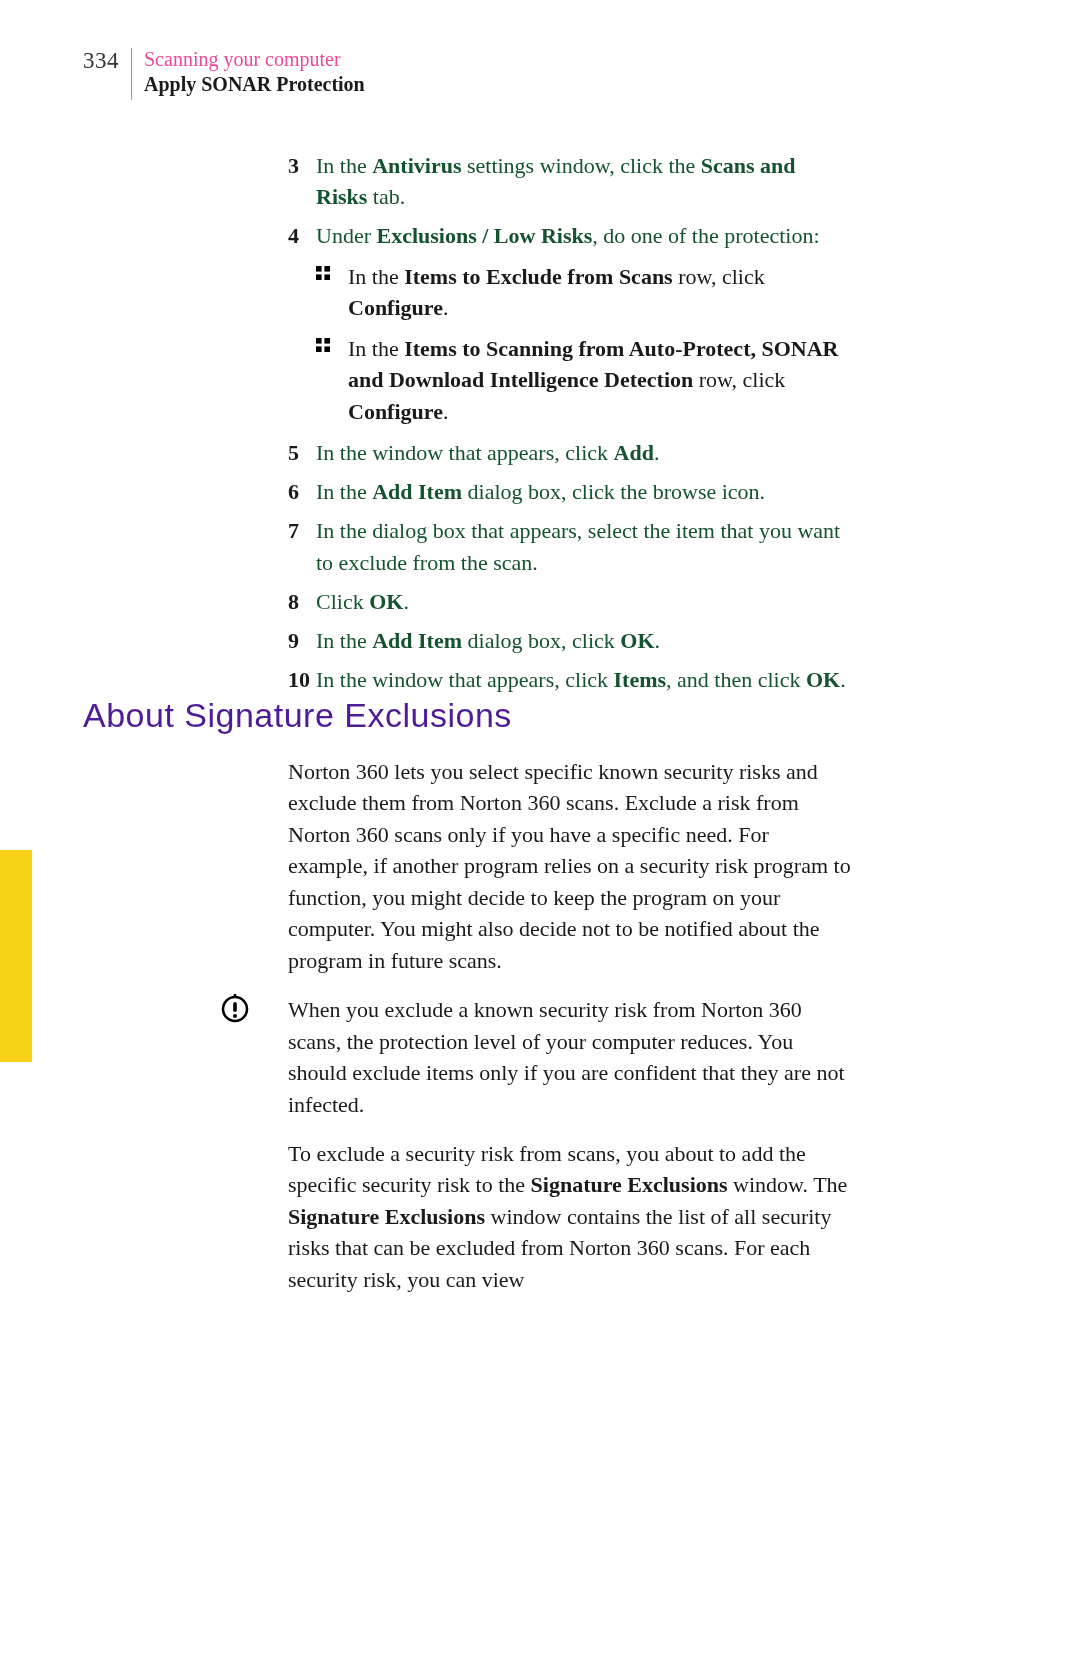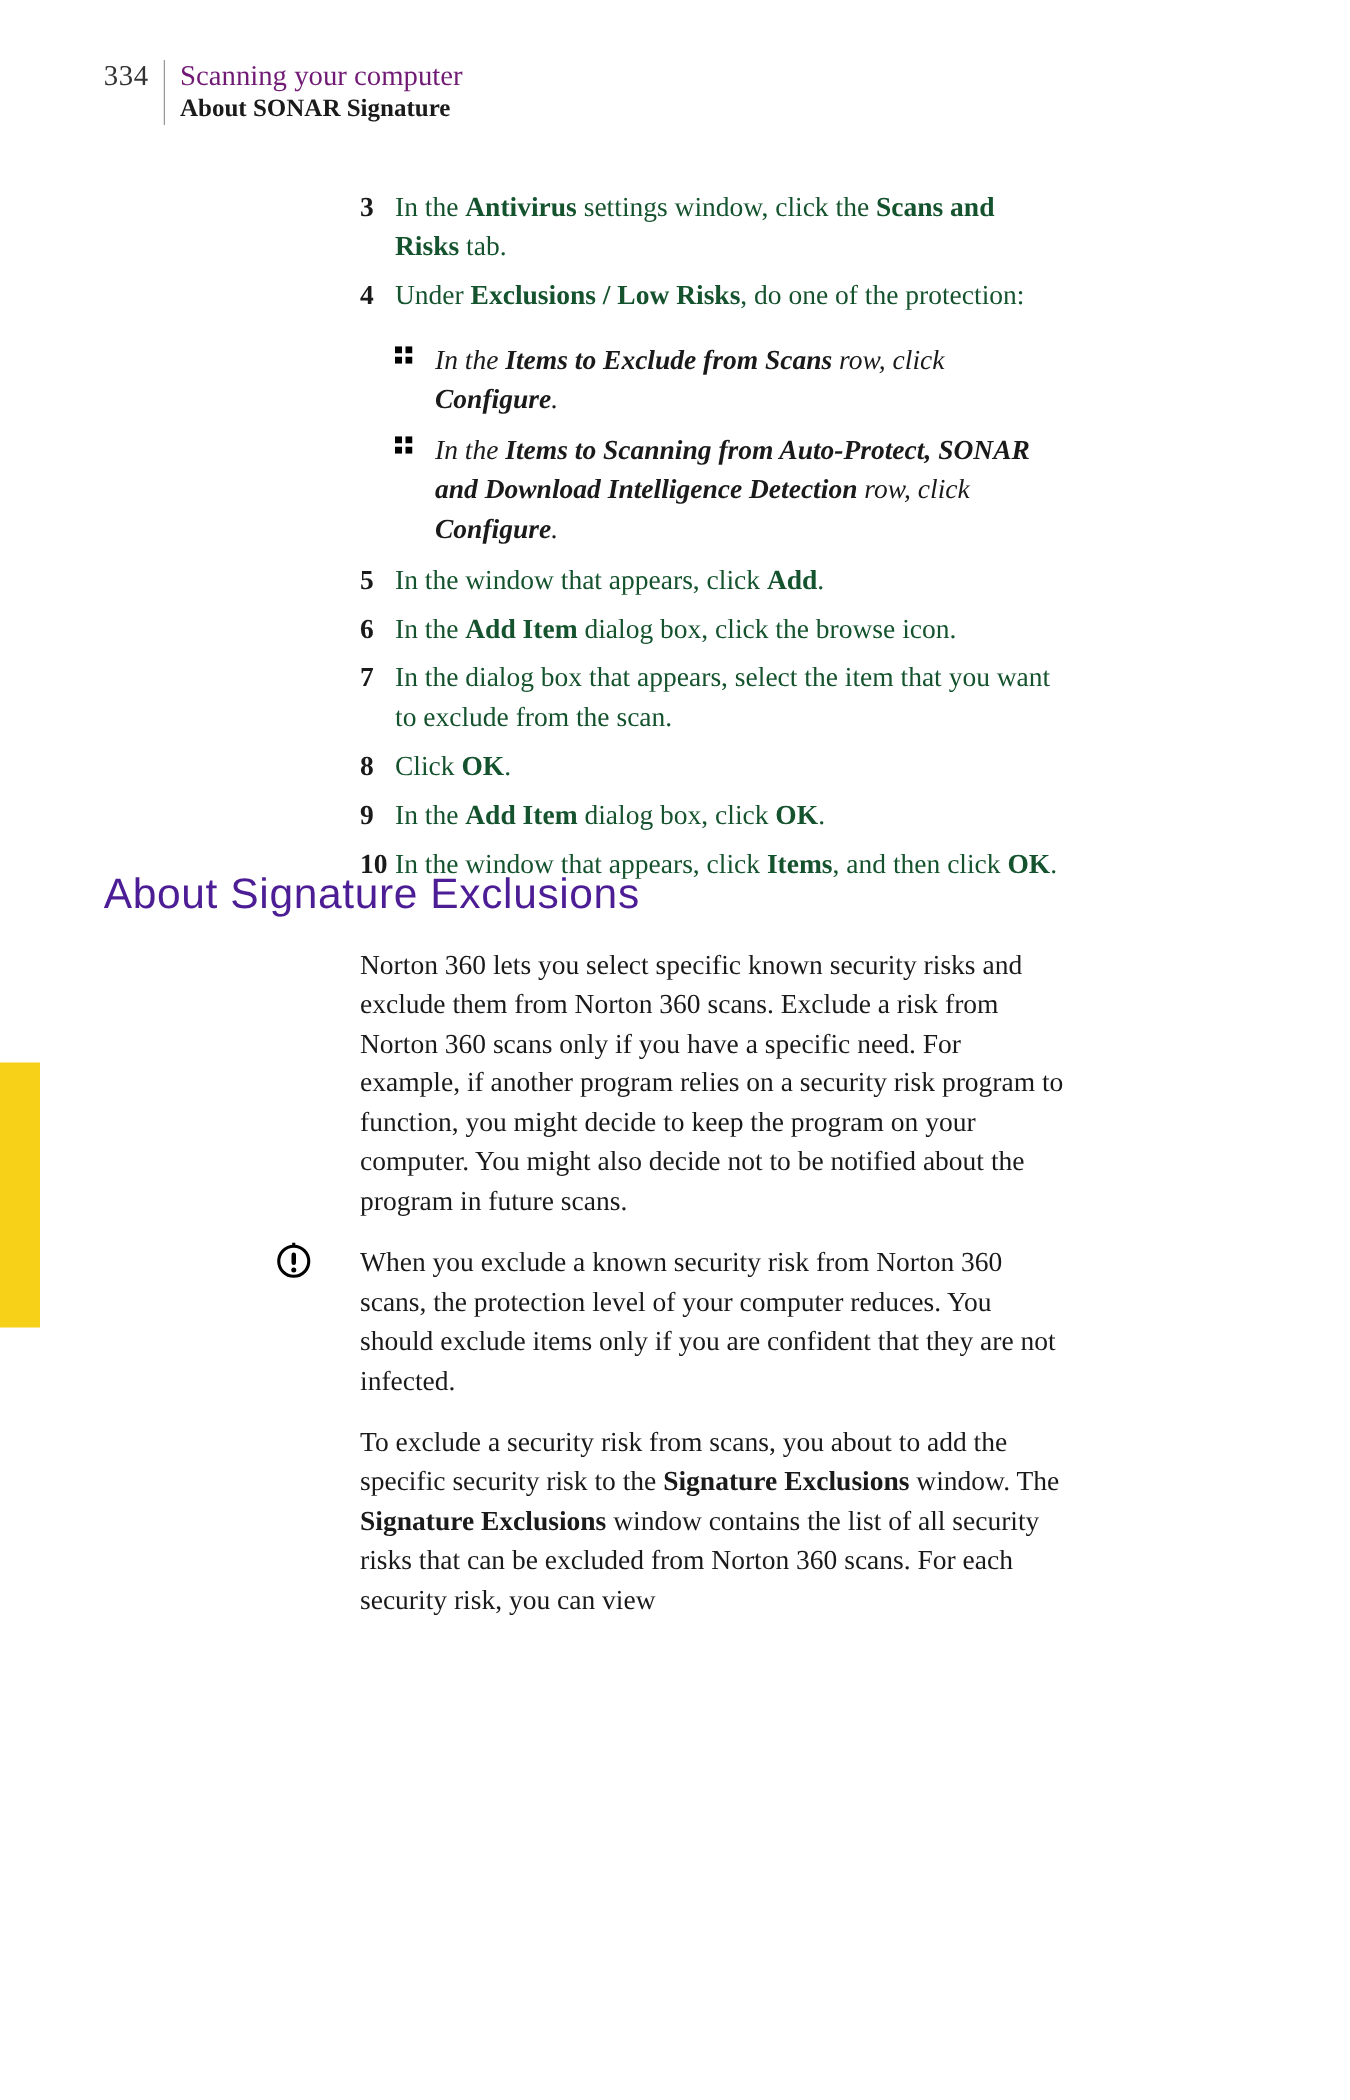"Scanning your computer" .header-chapter { color: #701a75 -> #ec4899; font-size: 23px -> 20px }
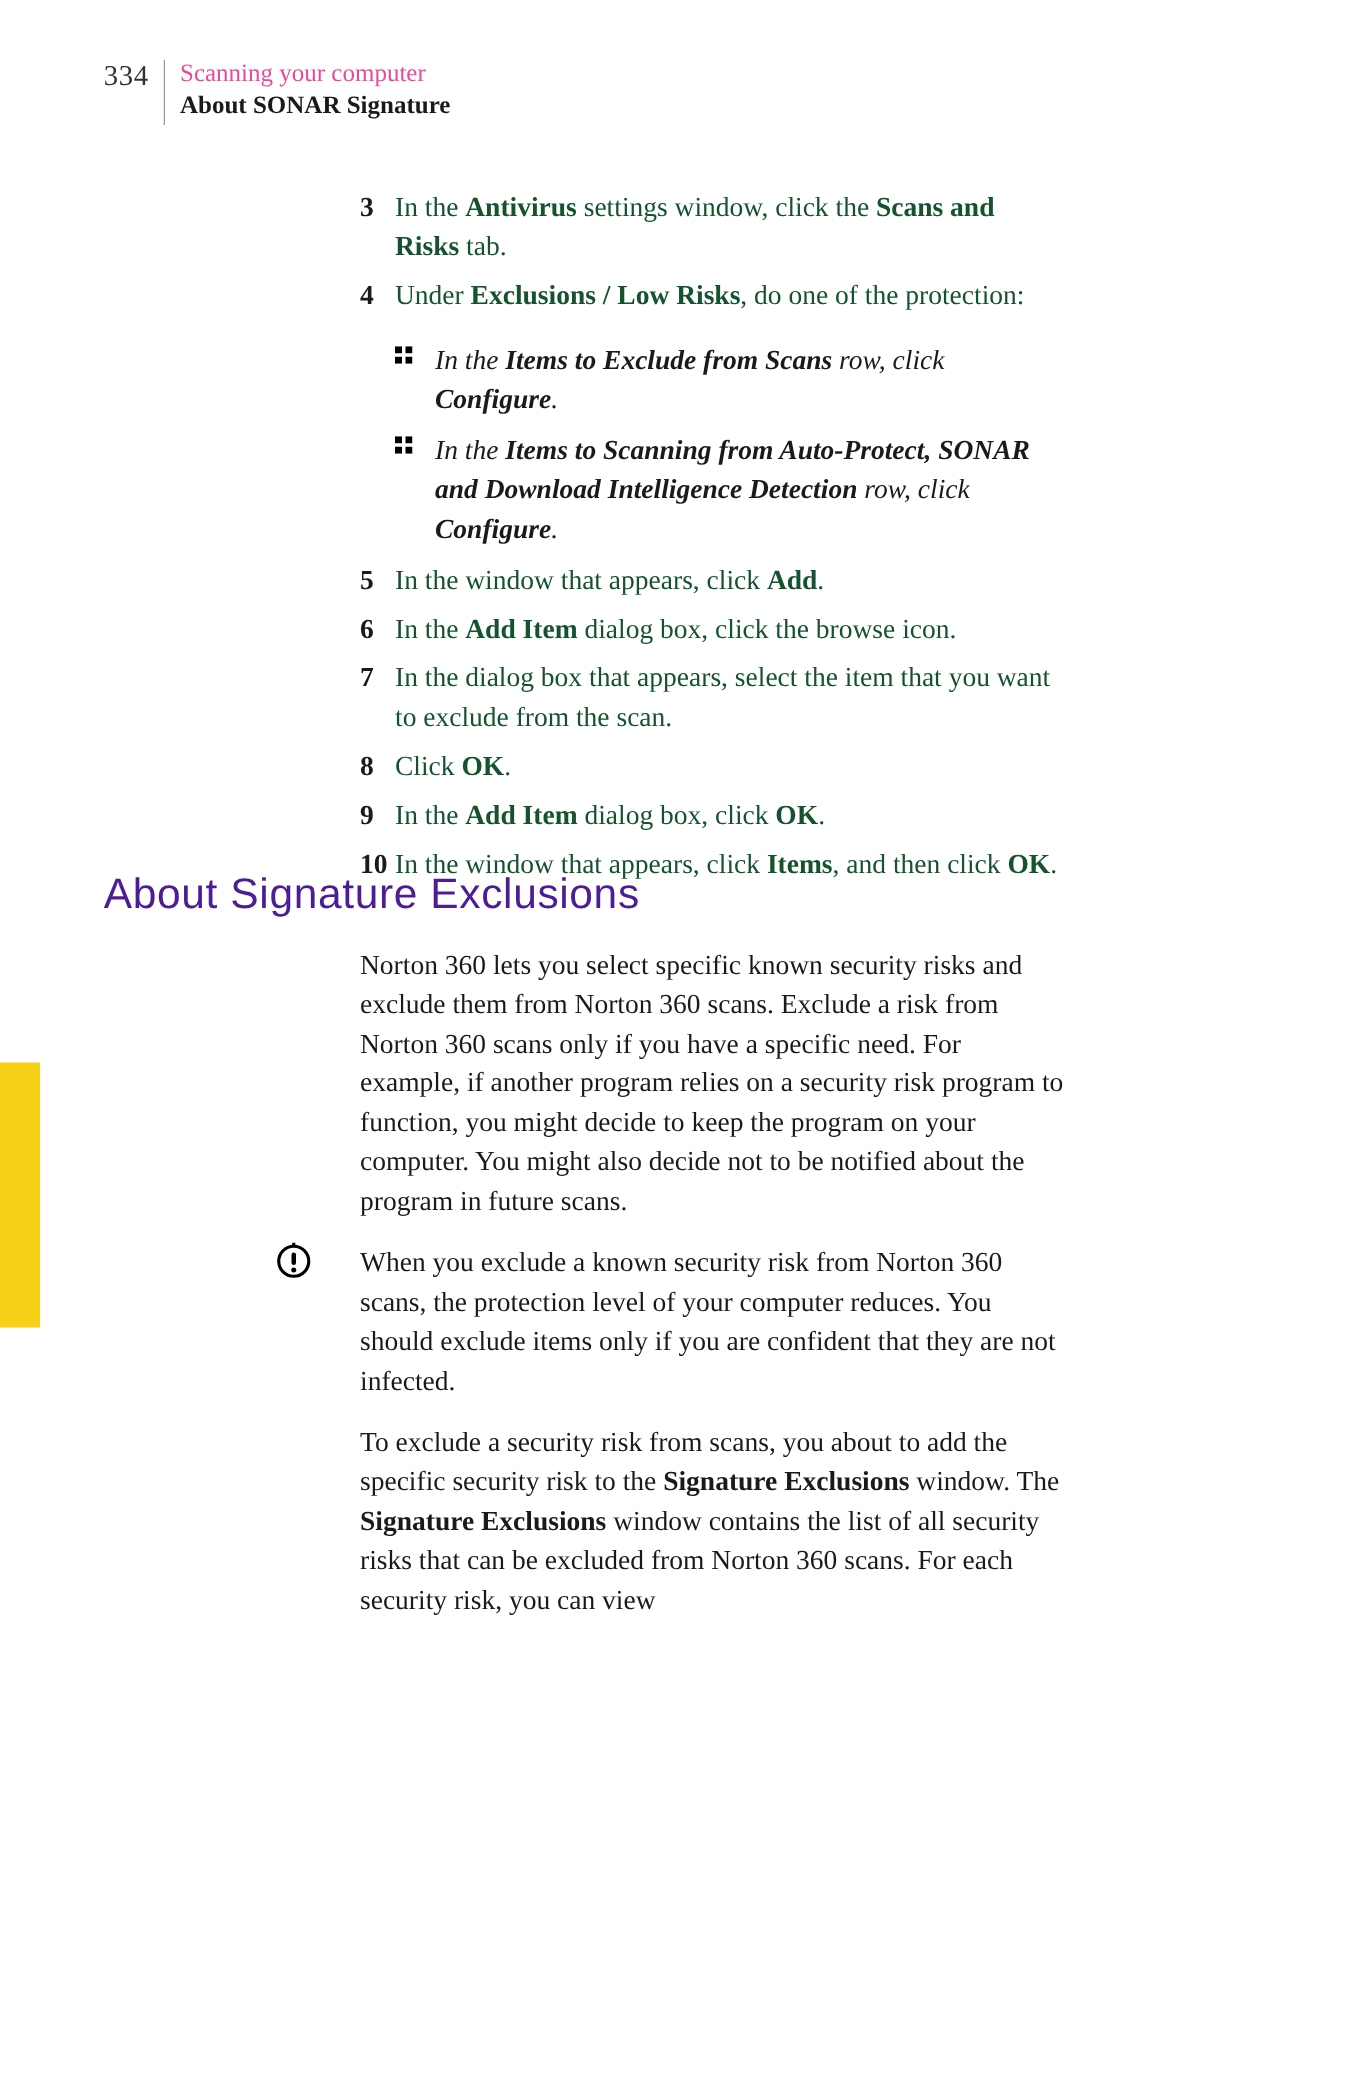"About SONAR Signature" span.header-section { text: About SONAR Signature -> Apply SONAR Protection }
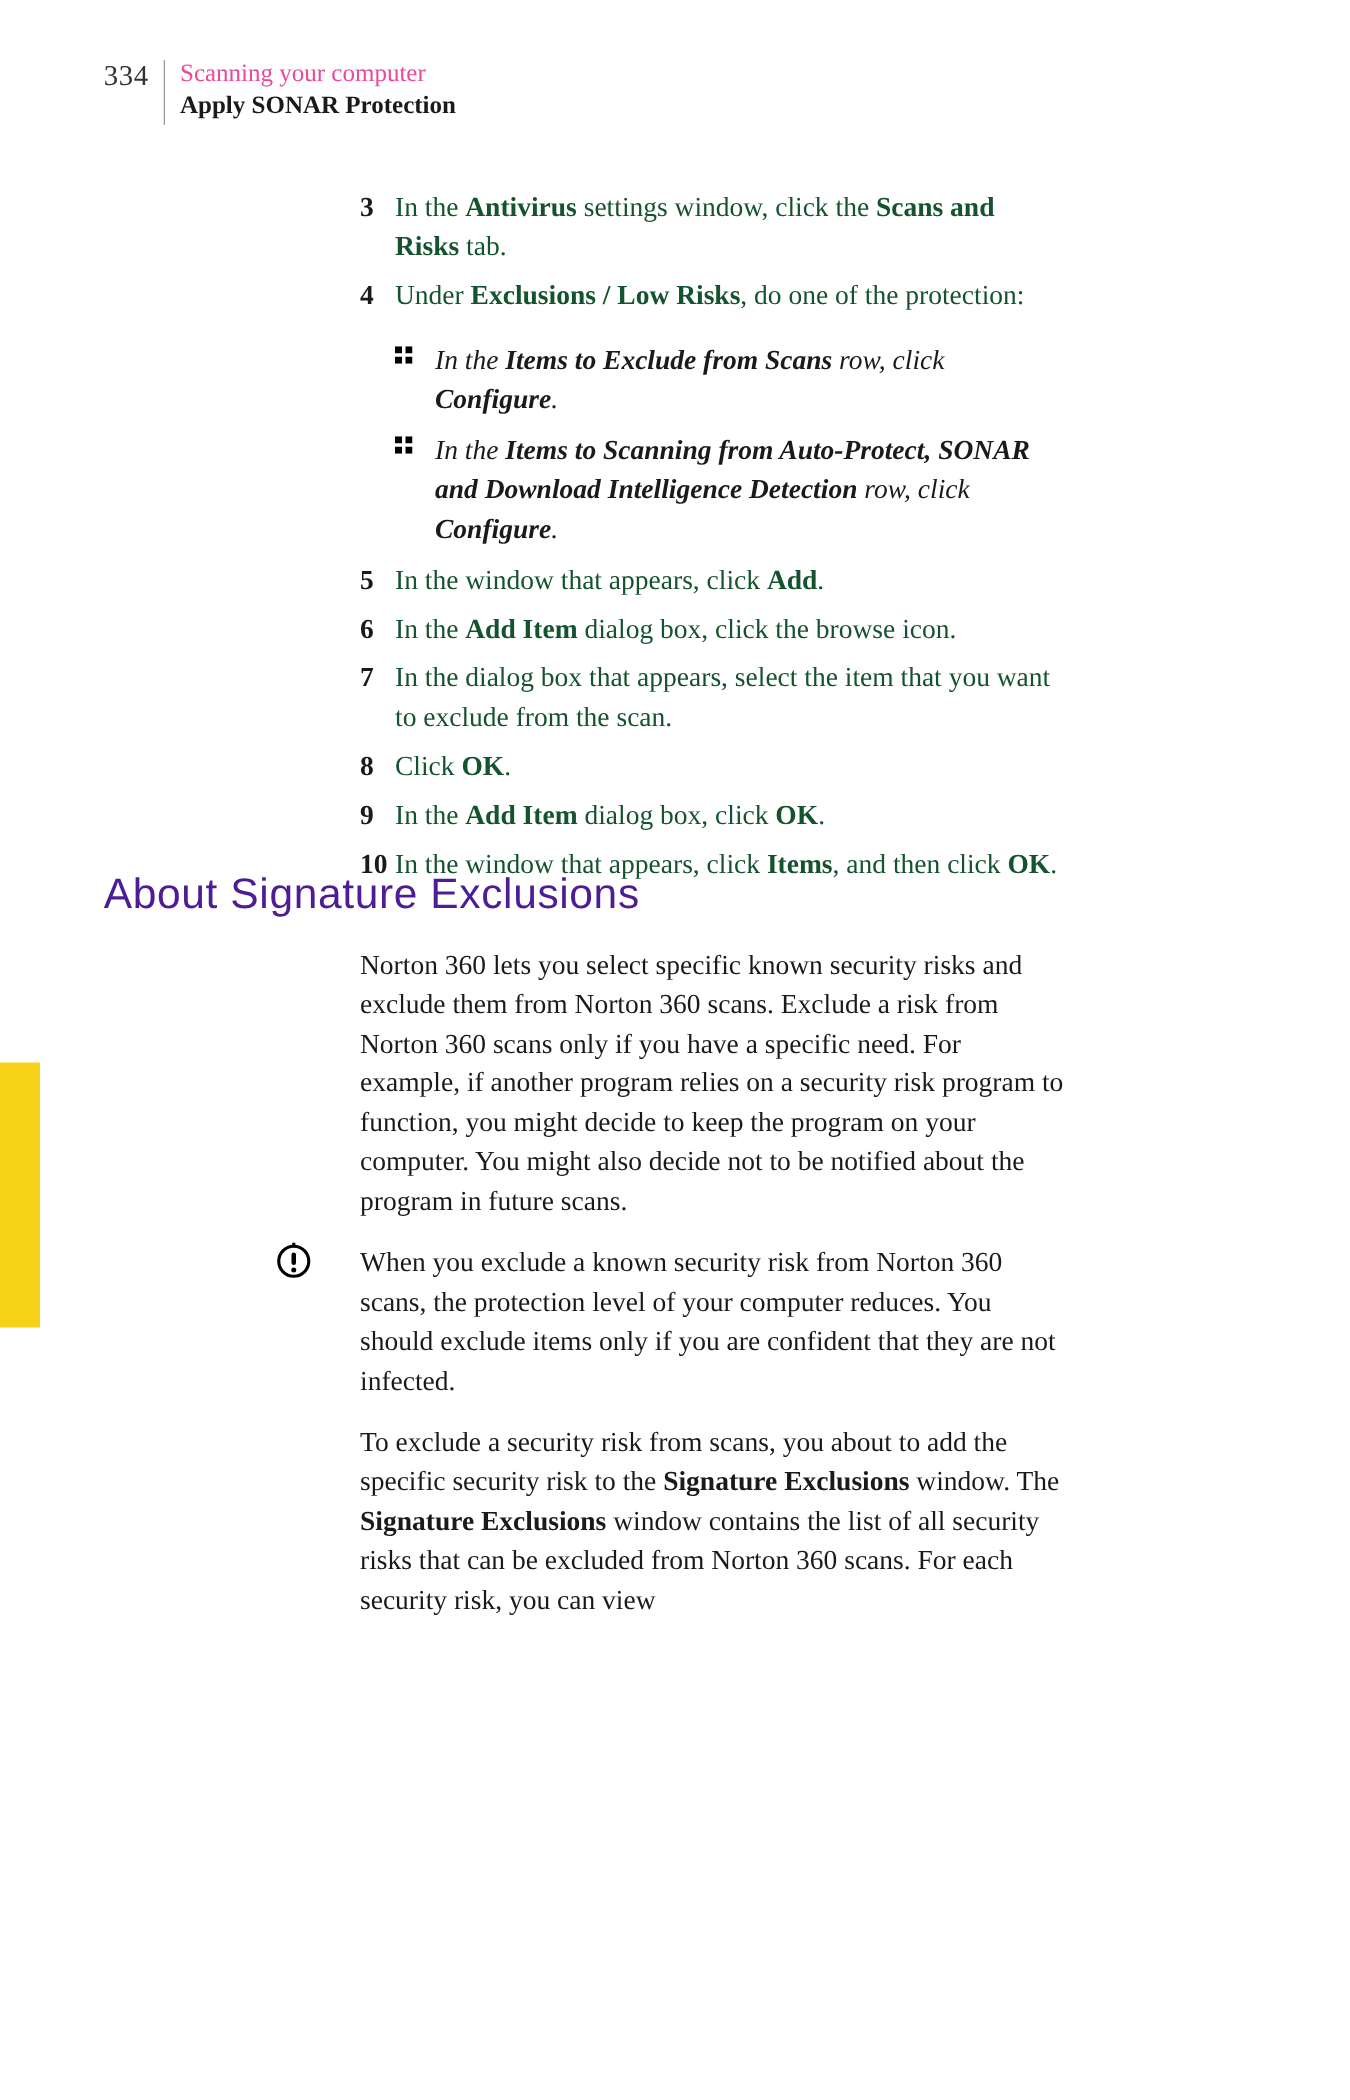"In the Items to Exclude" .bullet-list { font-style: italic -> none; margin-top: 20px -> 9px }
